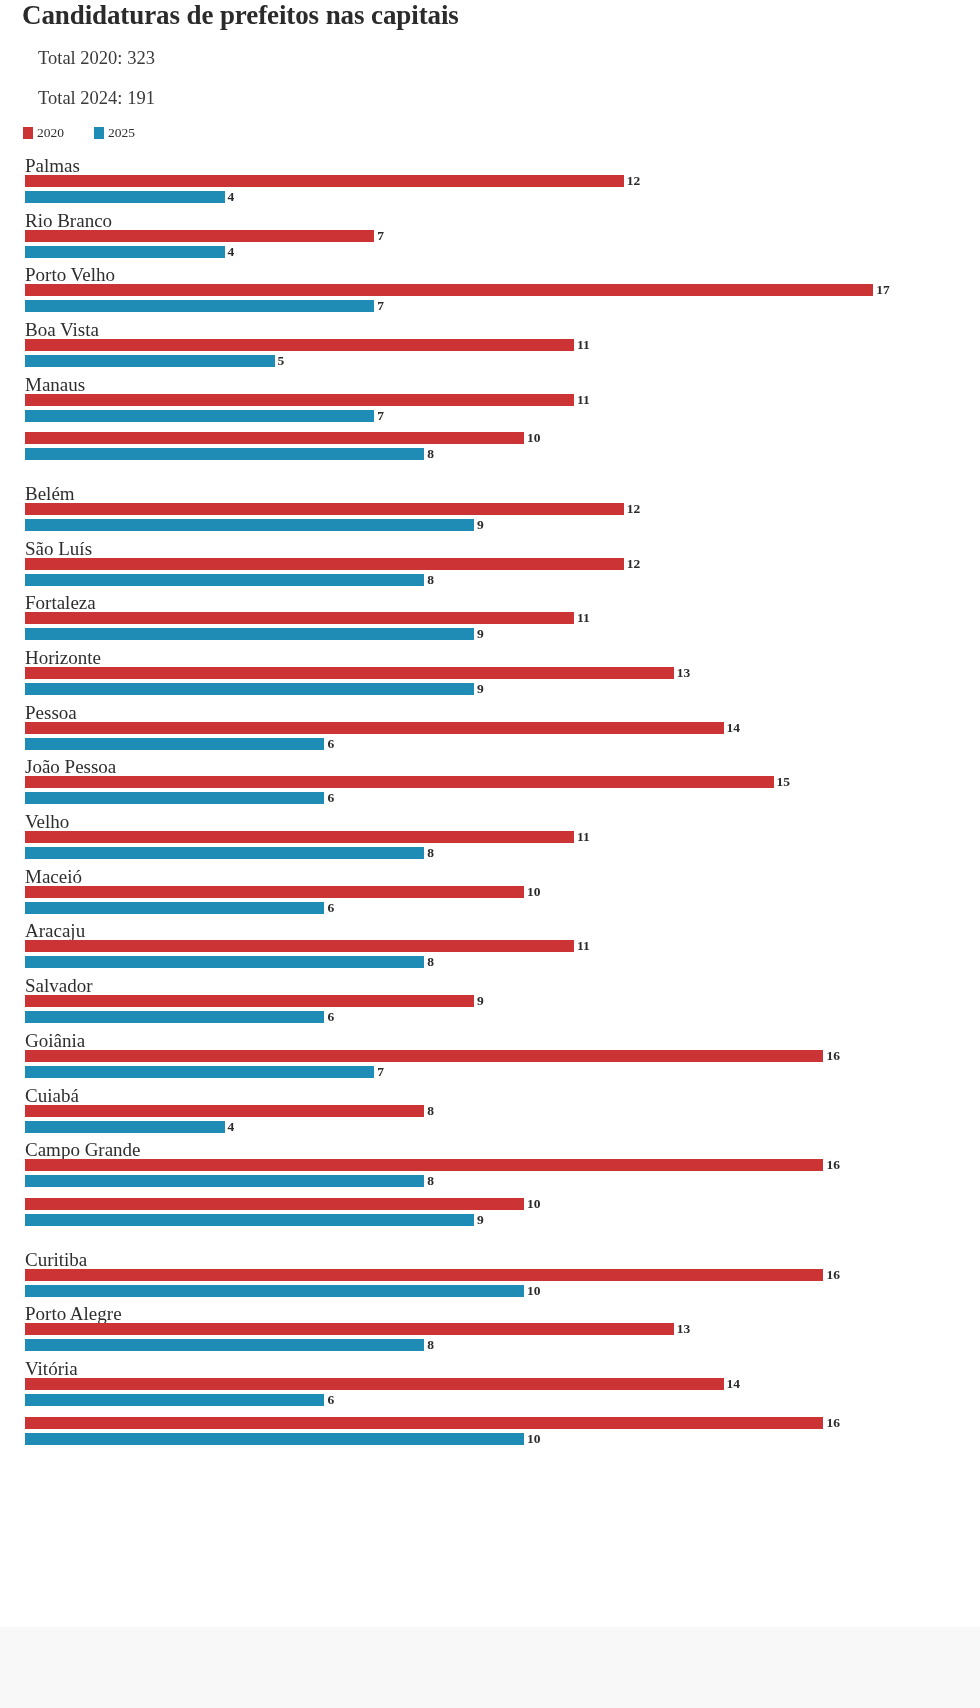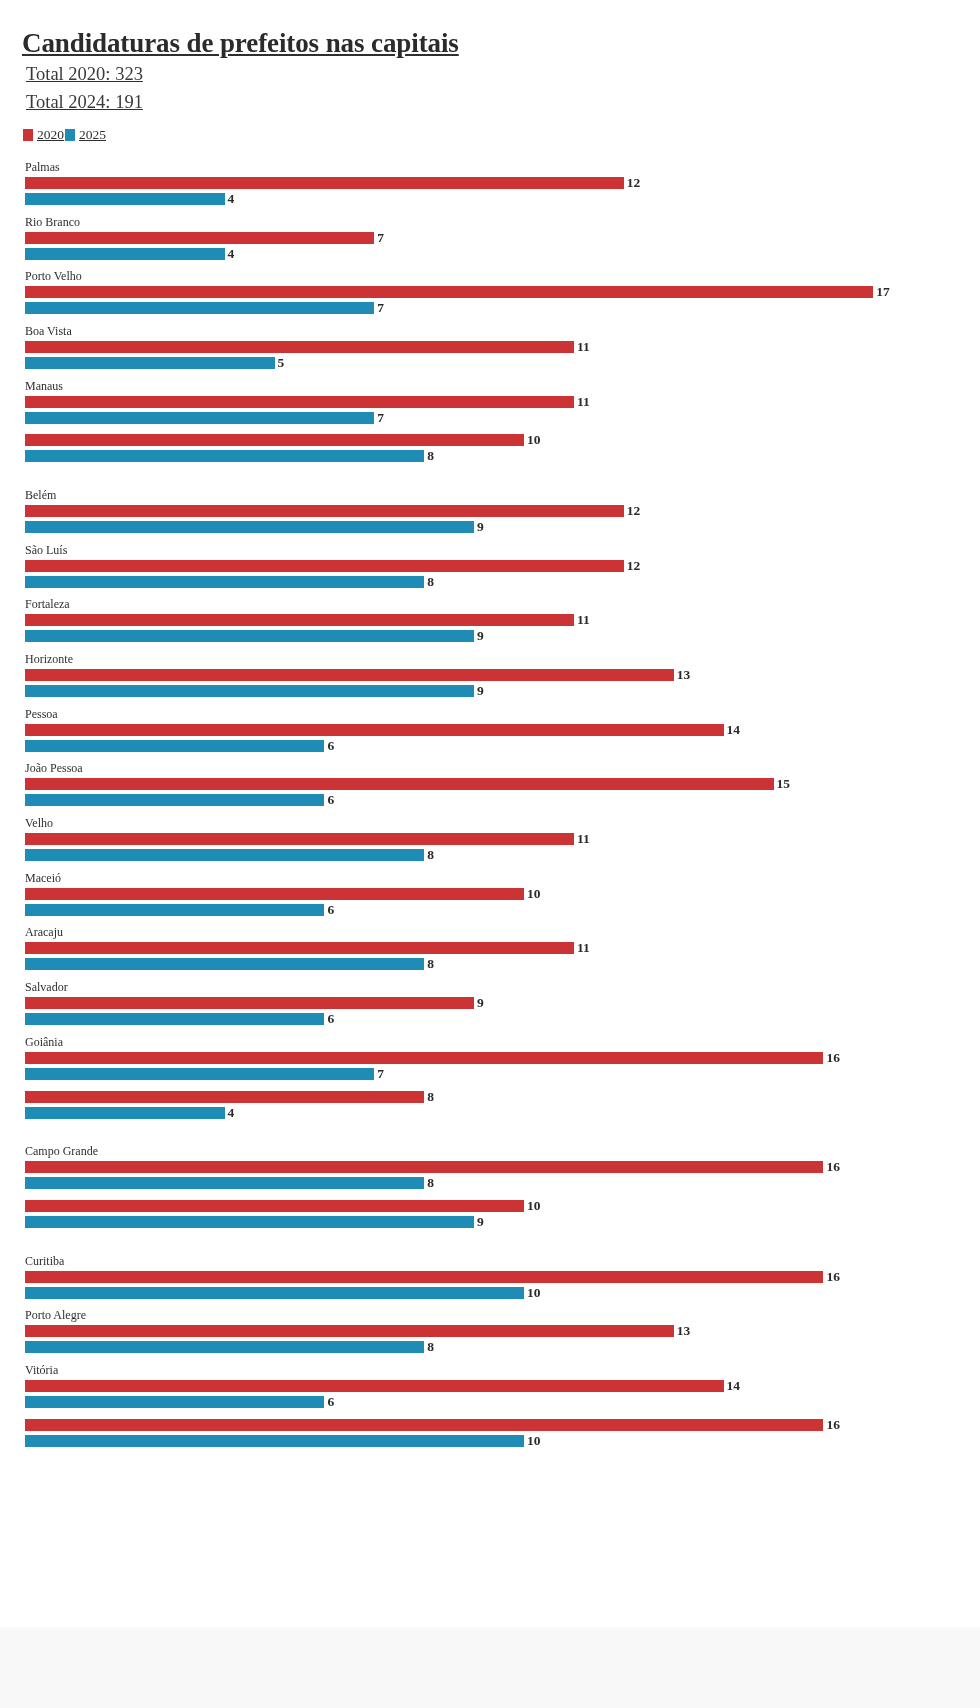"Candidaturas de prefeitos nas capitais" .header { padding: 28px 0 0 22px -> 0 0 0 22px; text-decoration: underline -> none }
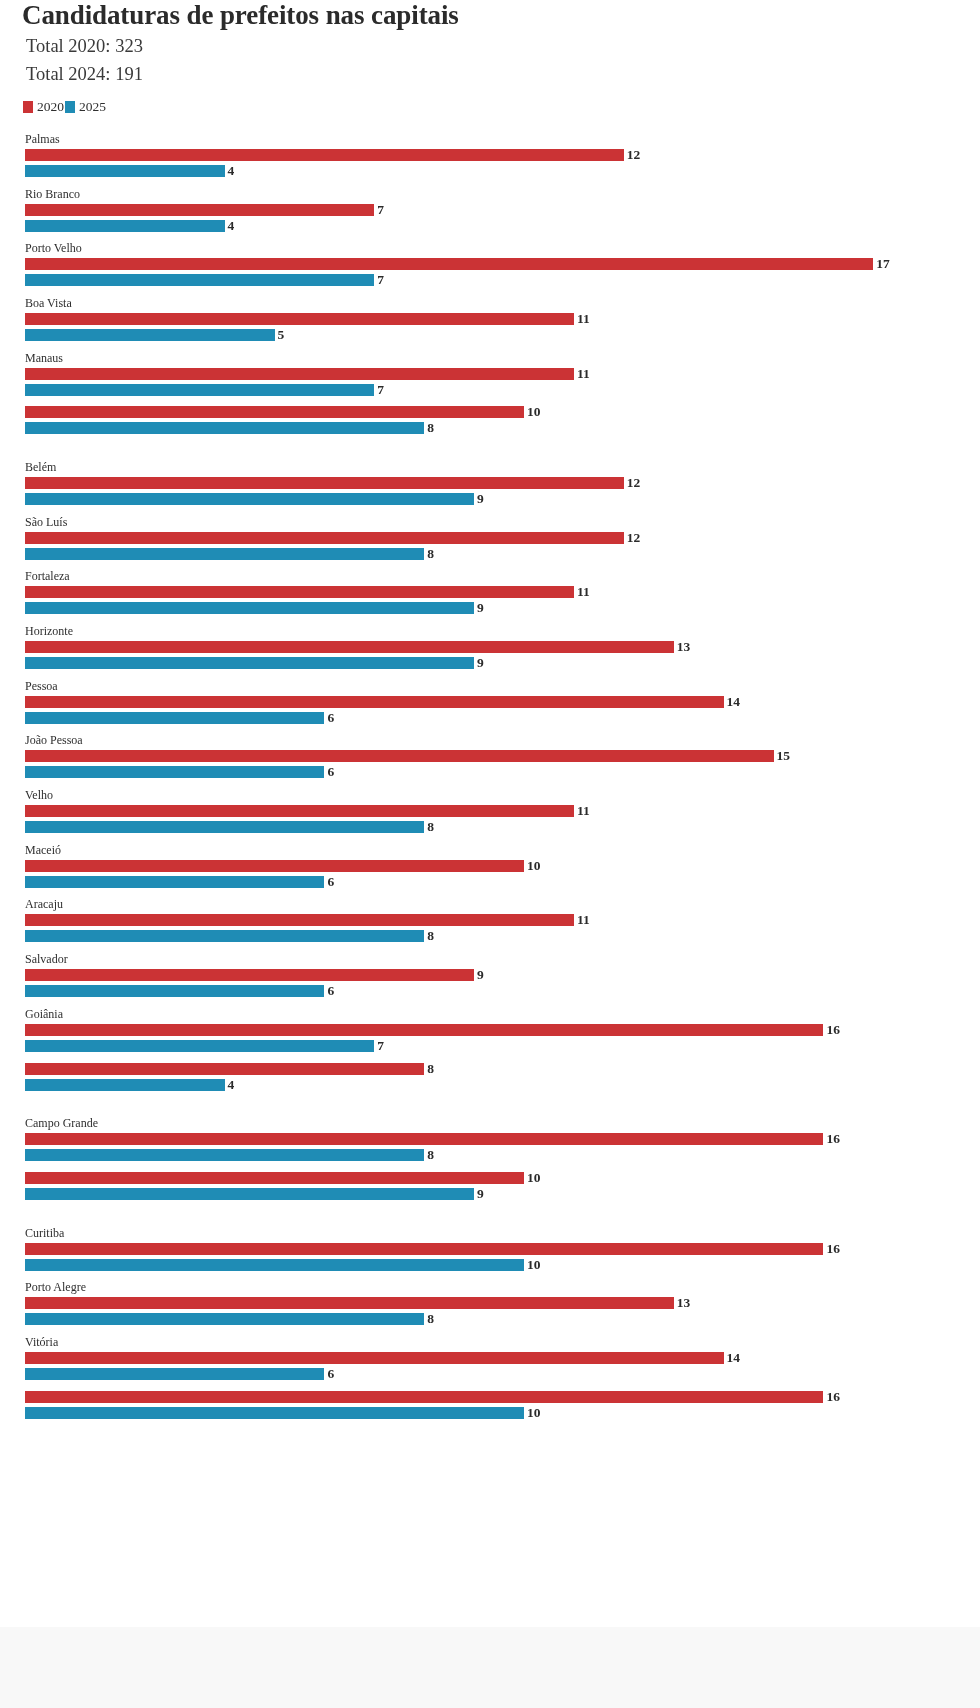"Total 2020: 323" .subtitle { margin: 4px -> 16px }
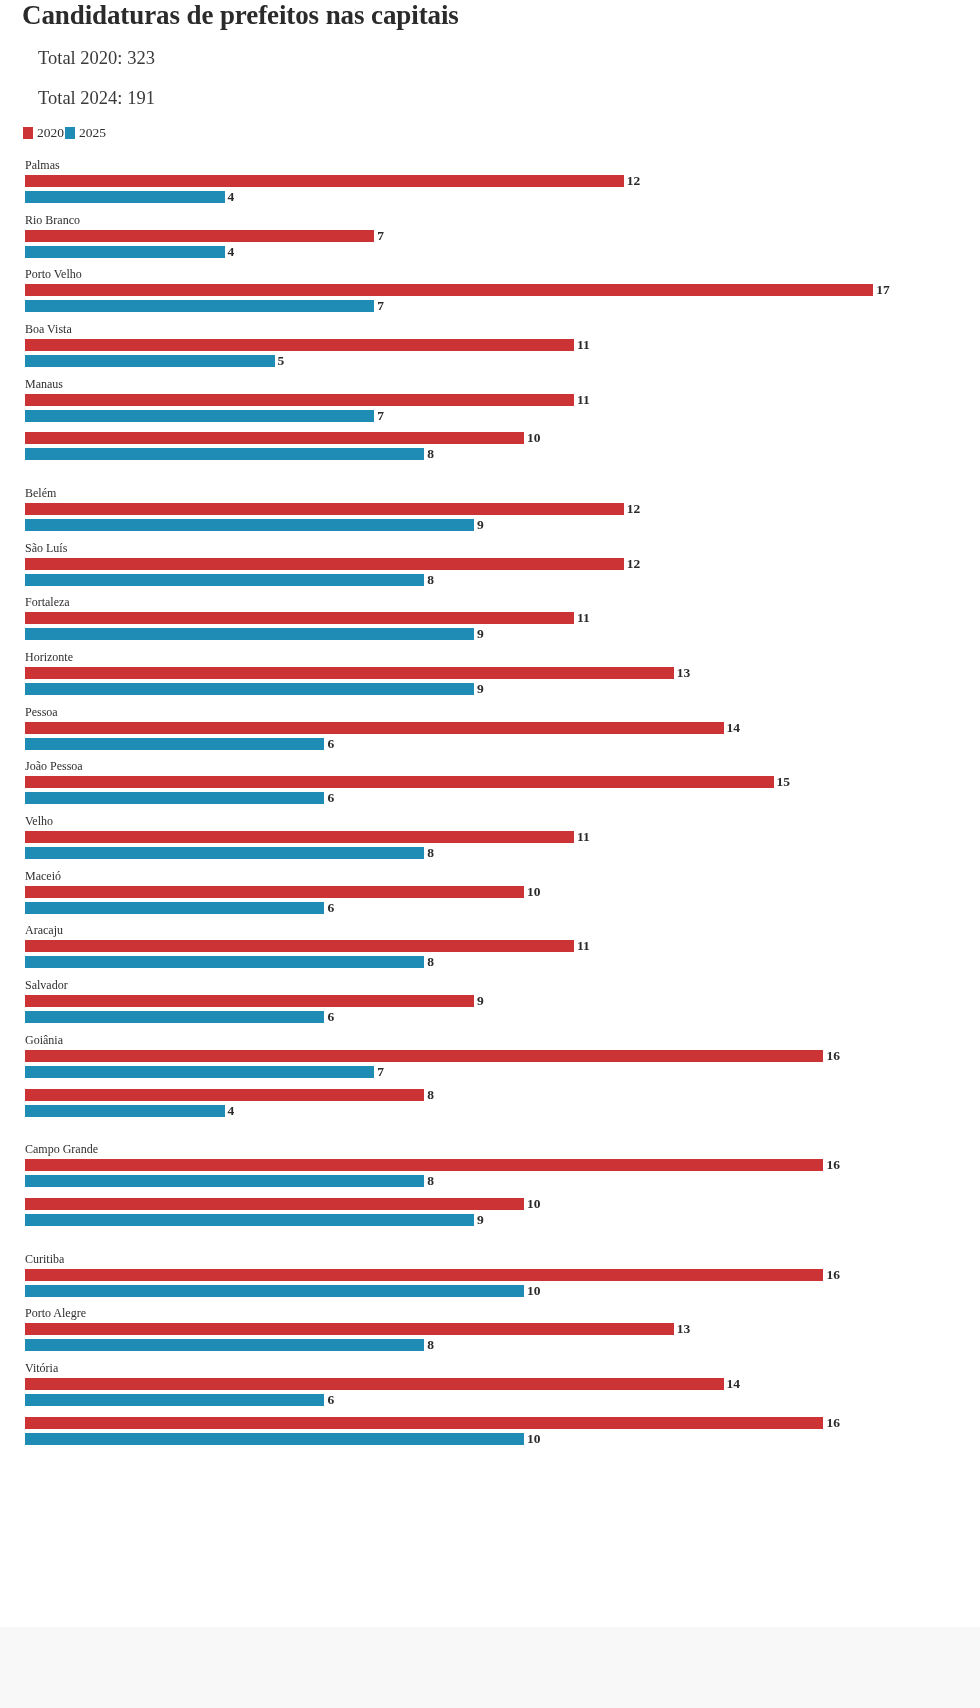"2020" .legend { gap: 1px -> 30px }
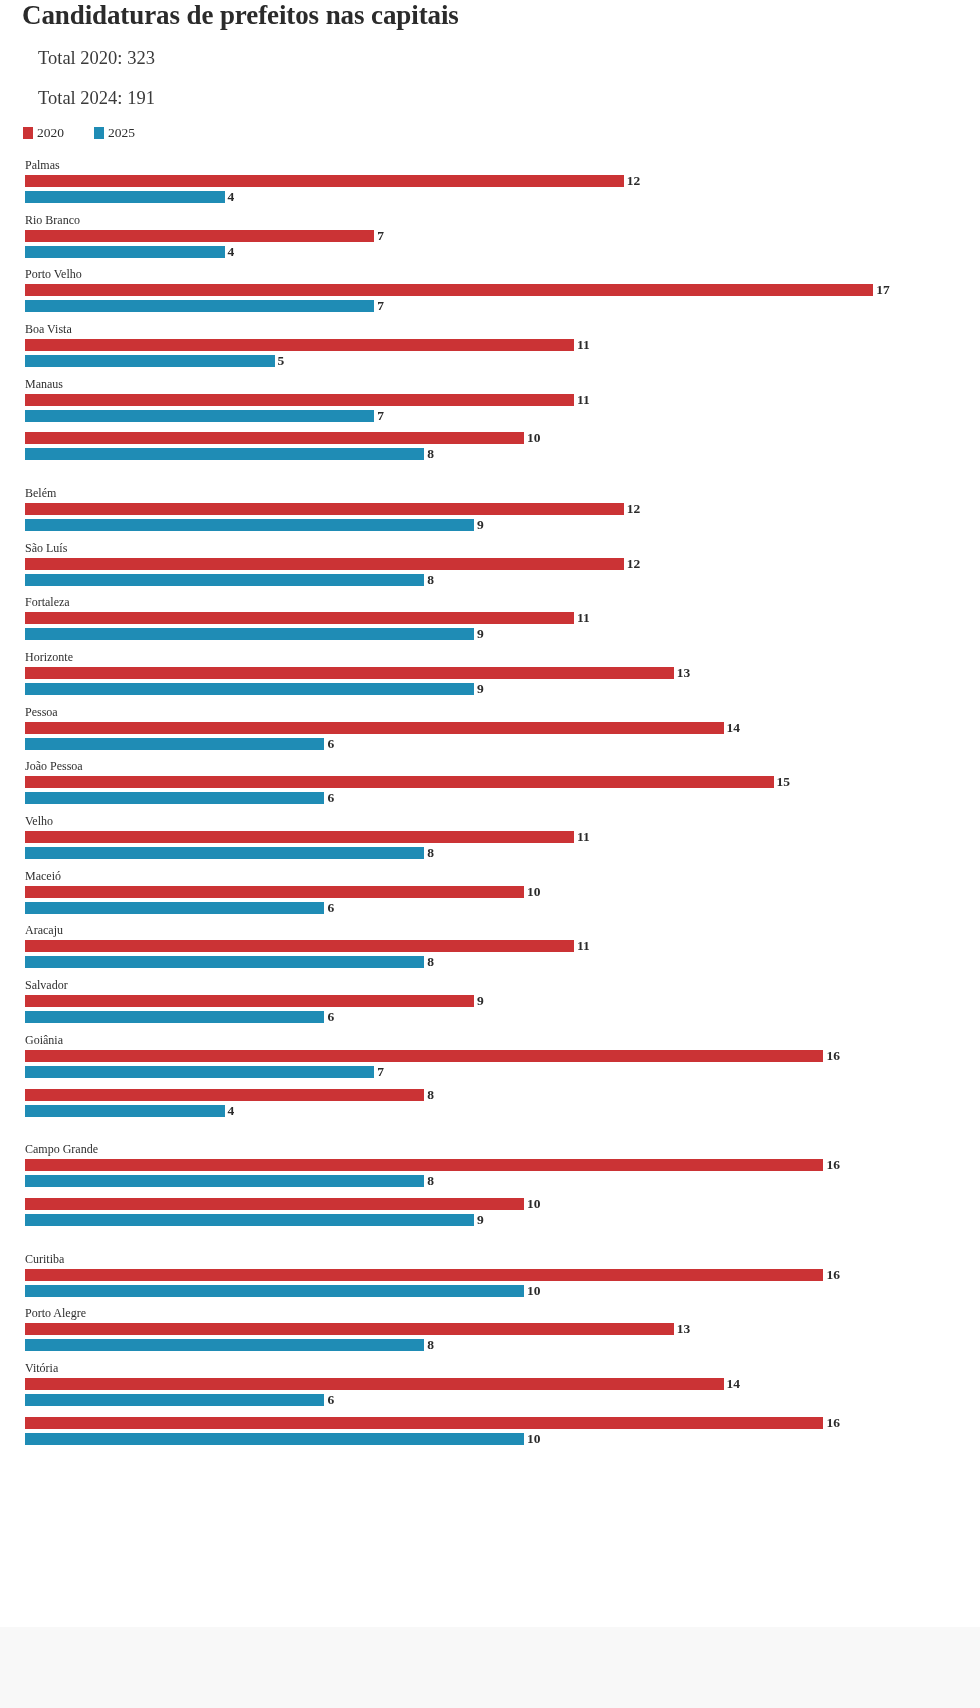"Palmas" .cat-label { font-size: 12px -> 19px }
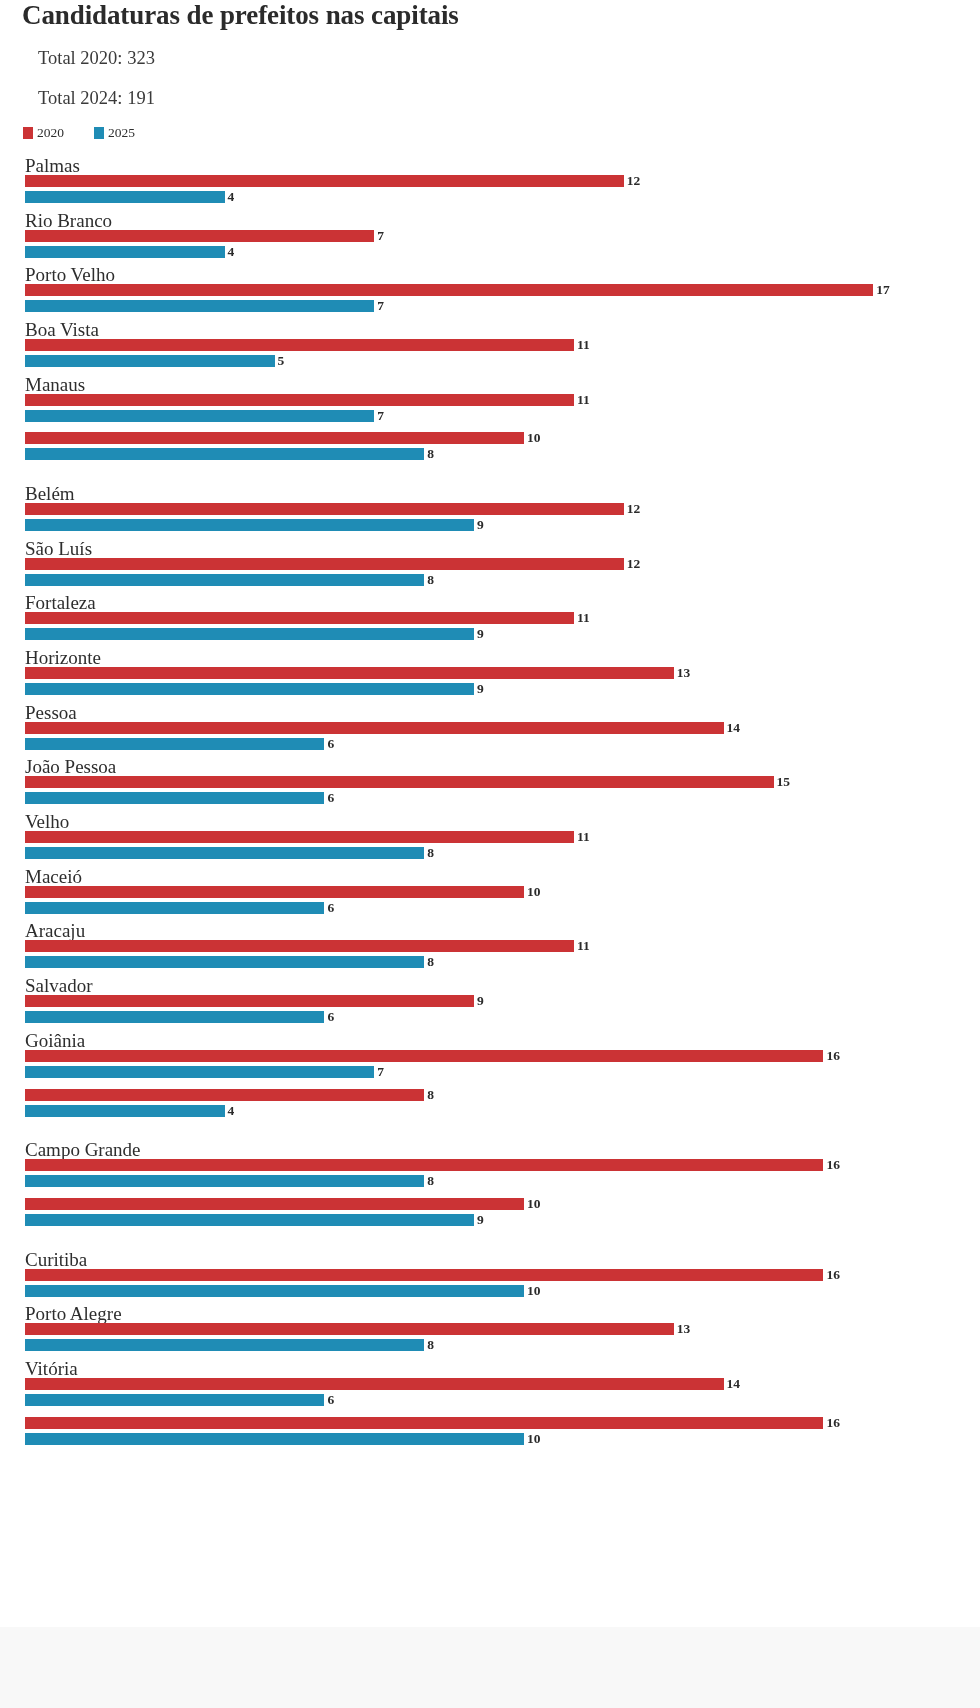"Cuiabá" div.cat-label { html: none -> <div>Cuiabá</div> }
